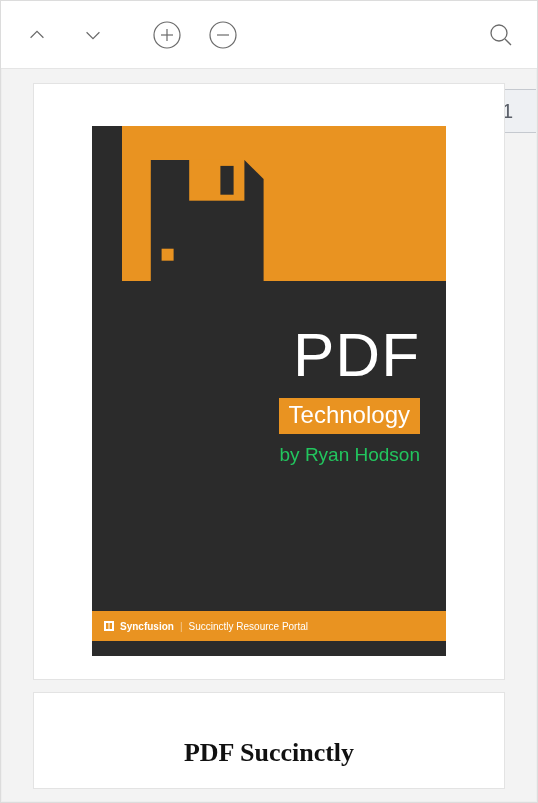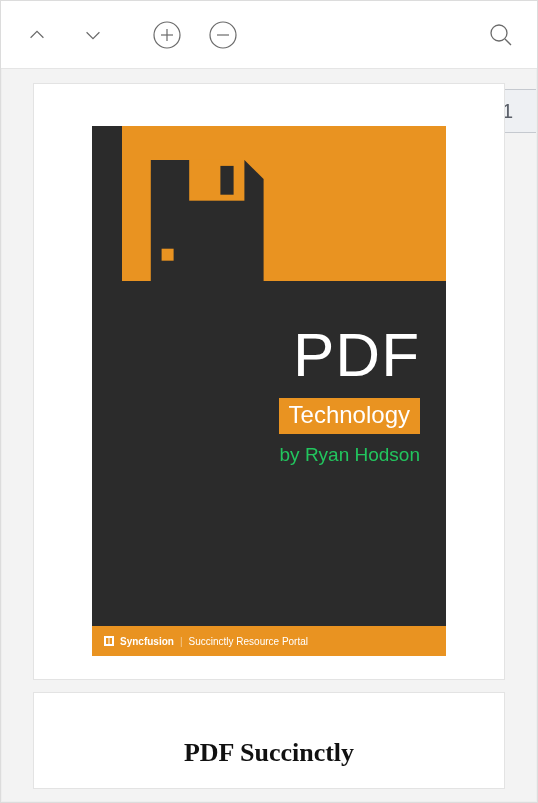"Syncfusion" .cover-footer { bottom: 0 -> 15px }
